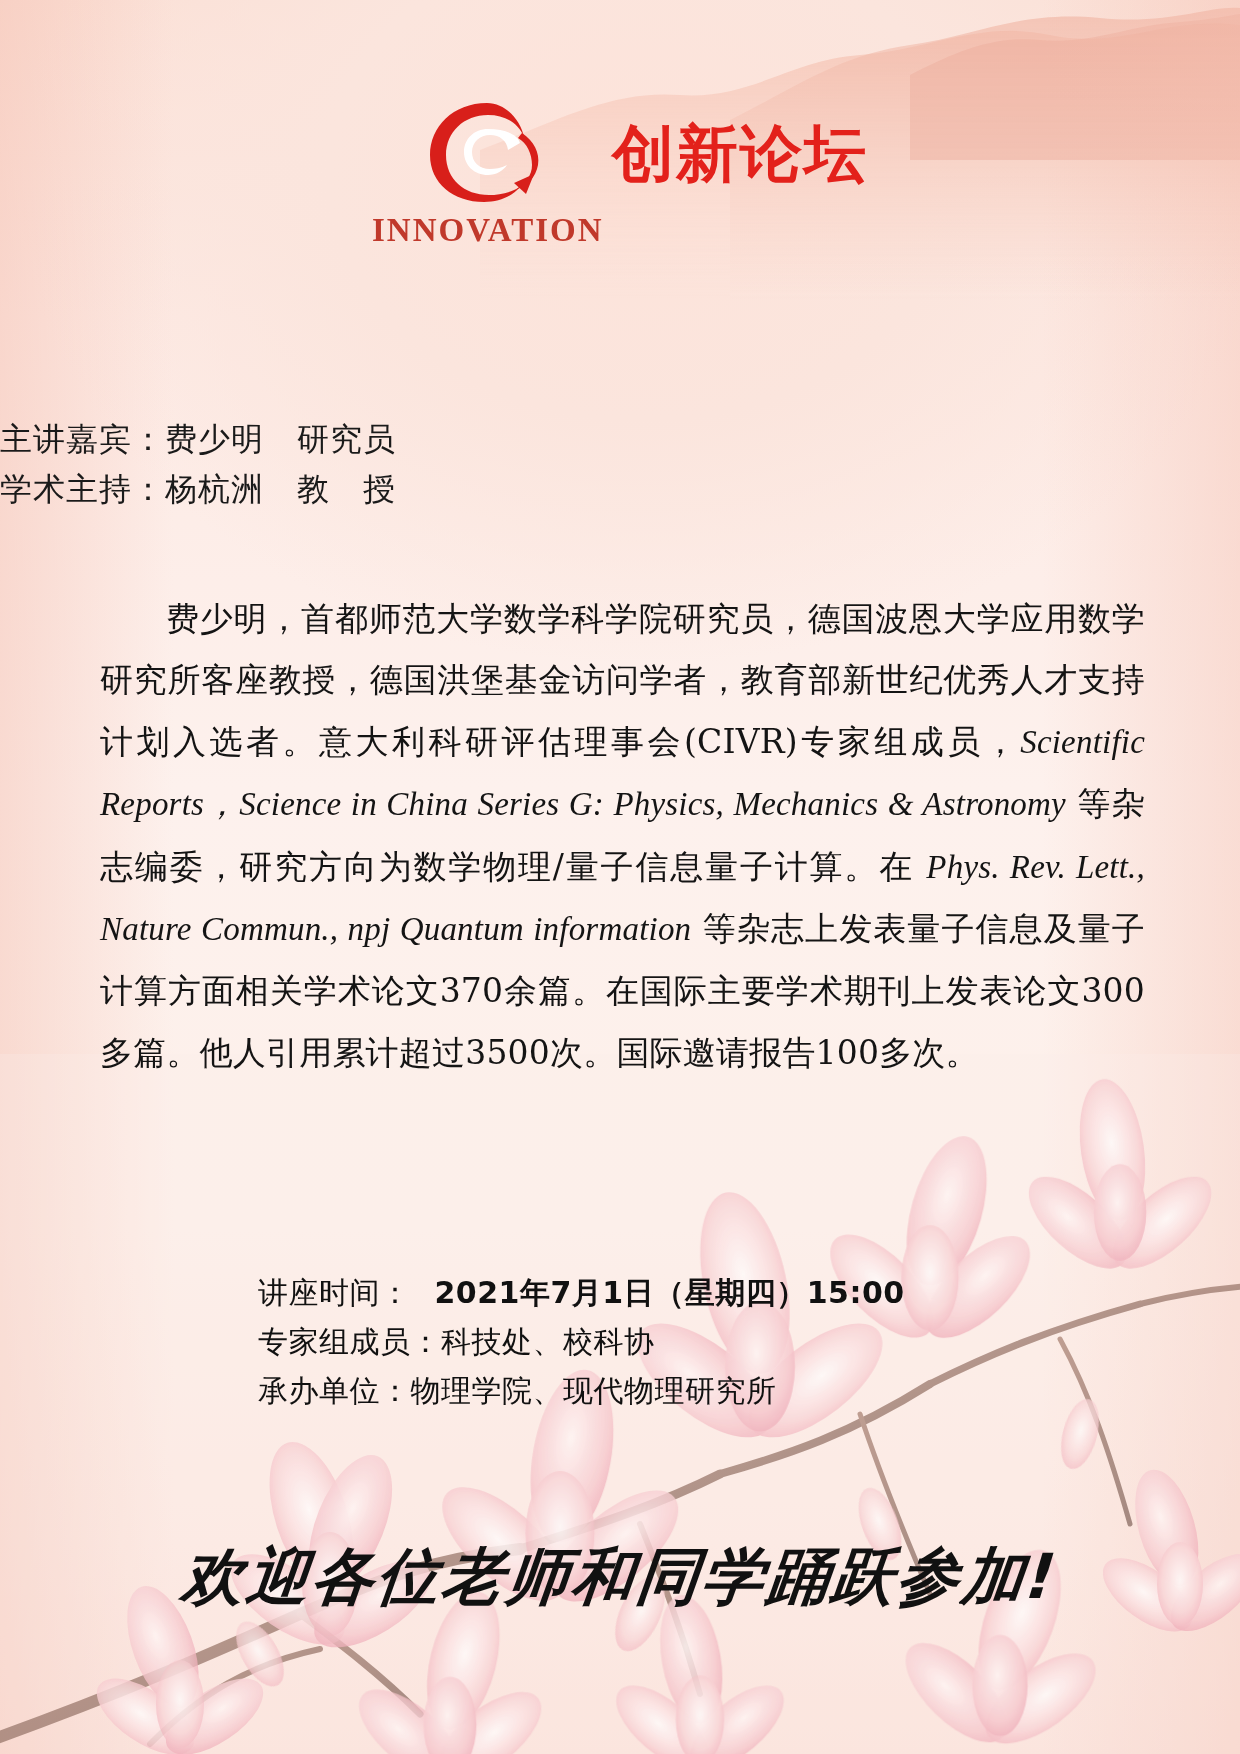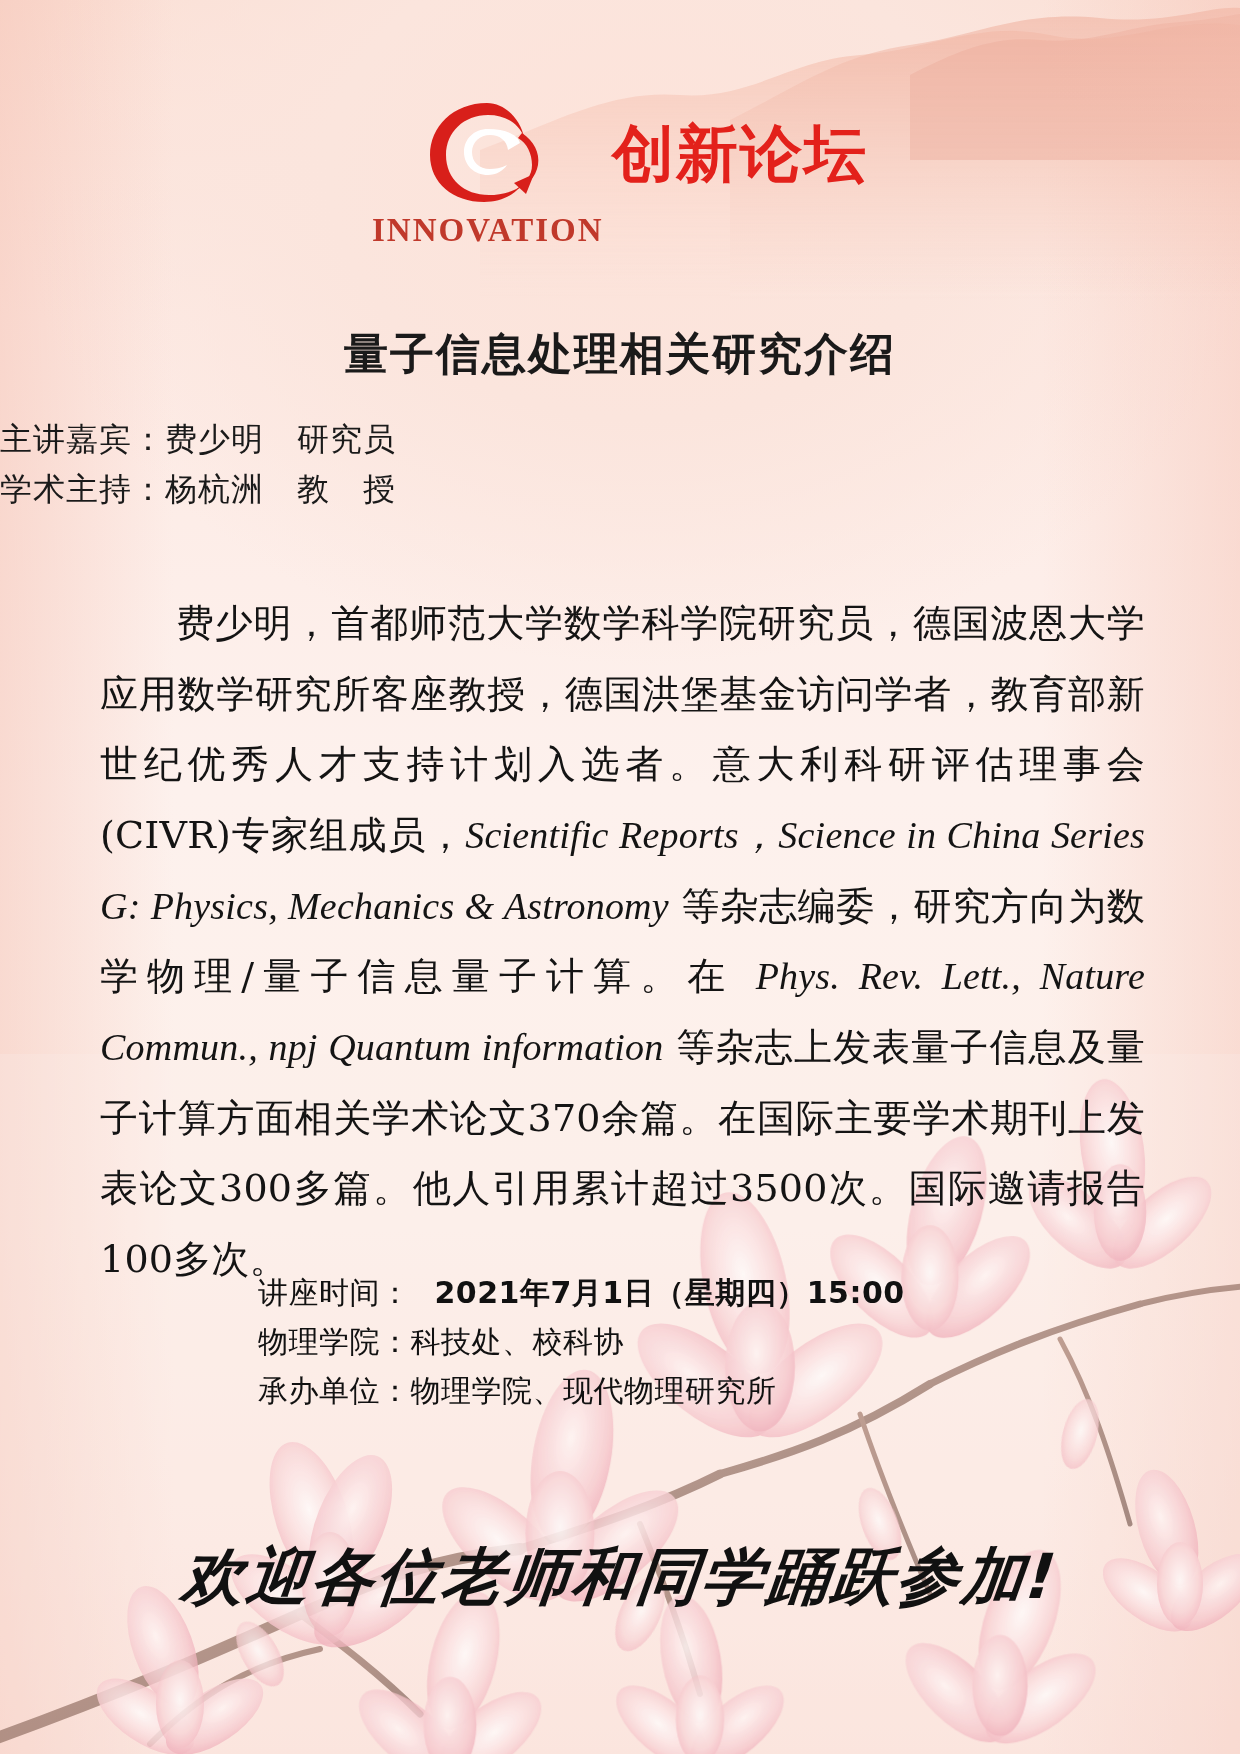"量子信息处理相关研究介绍" div.lecture-title { html: <div>量子信息处理相关研究介绍</div> -> none }
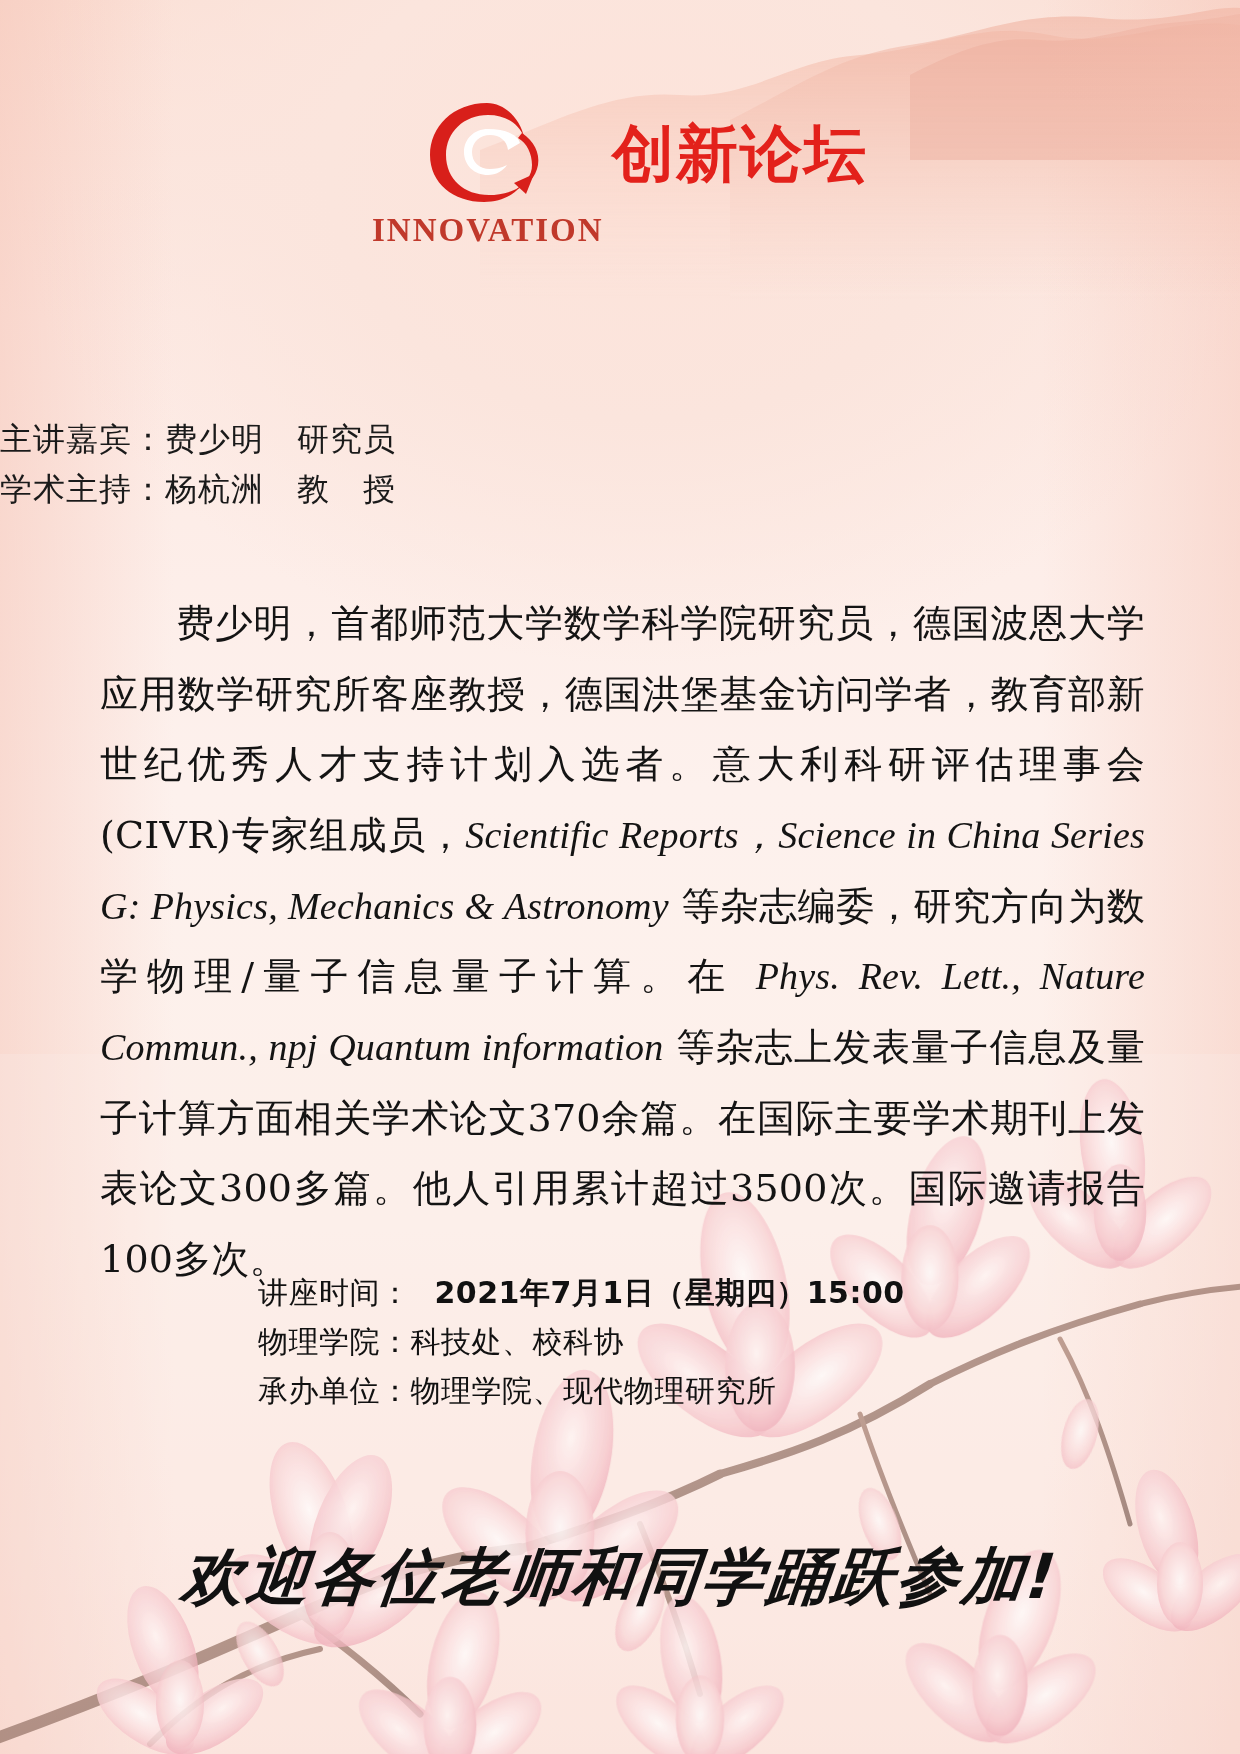"费少明，首都师范大学数学科学院研究员，德国波恩大学应用数学研究所客座教授，德国洪" .bio { font-size: 38px -> 33px }
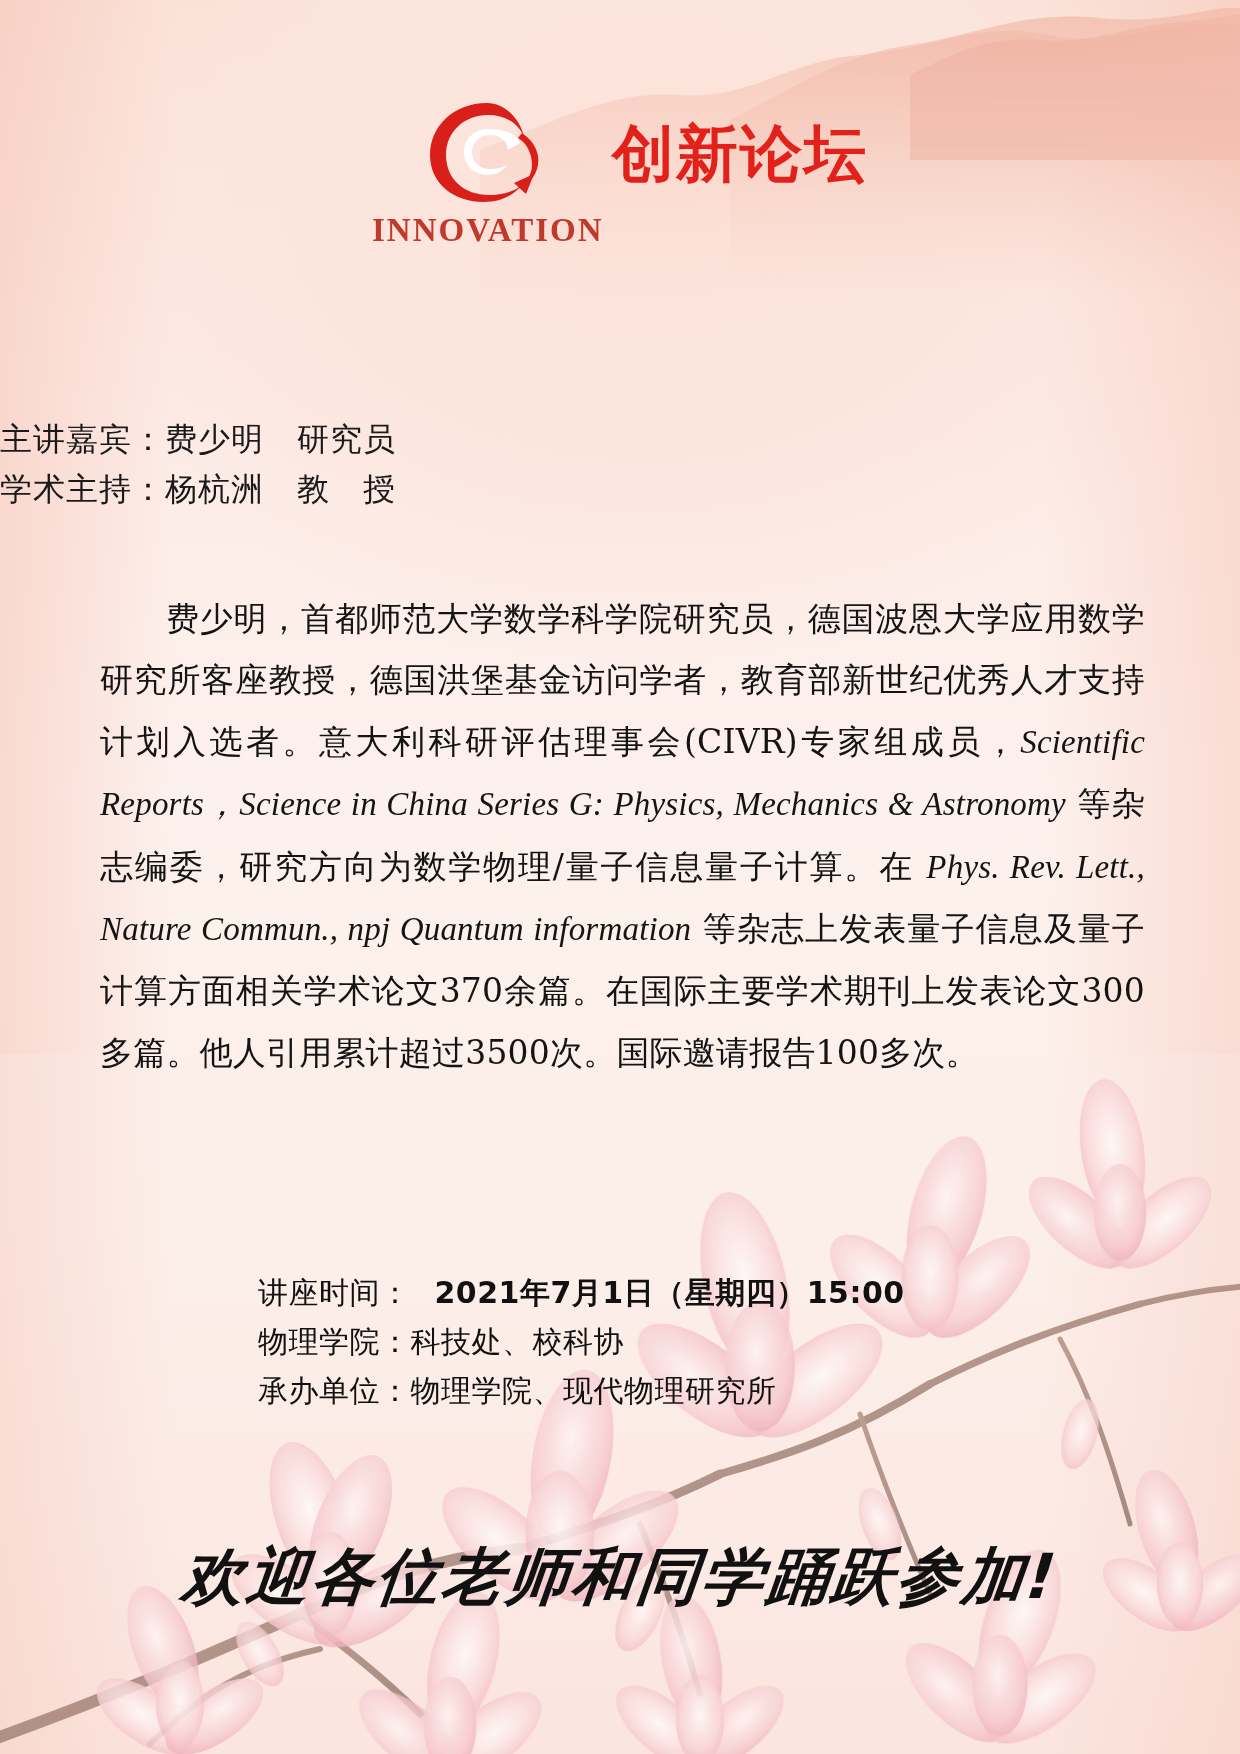"物理学院：" span { text: 物理学院 -> 专家组成员 }
